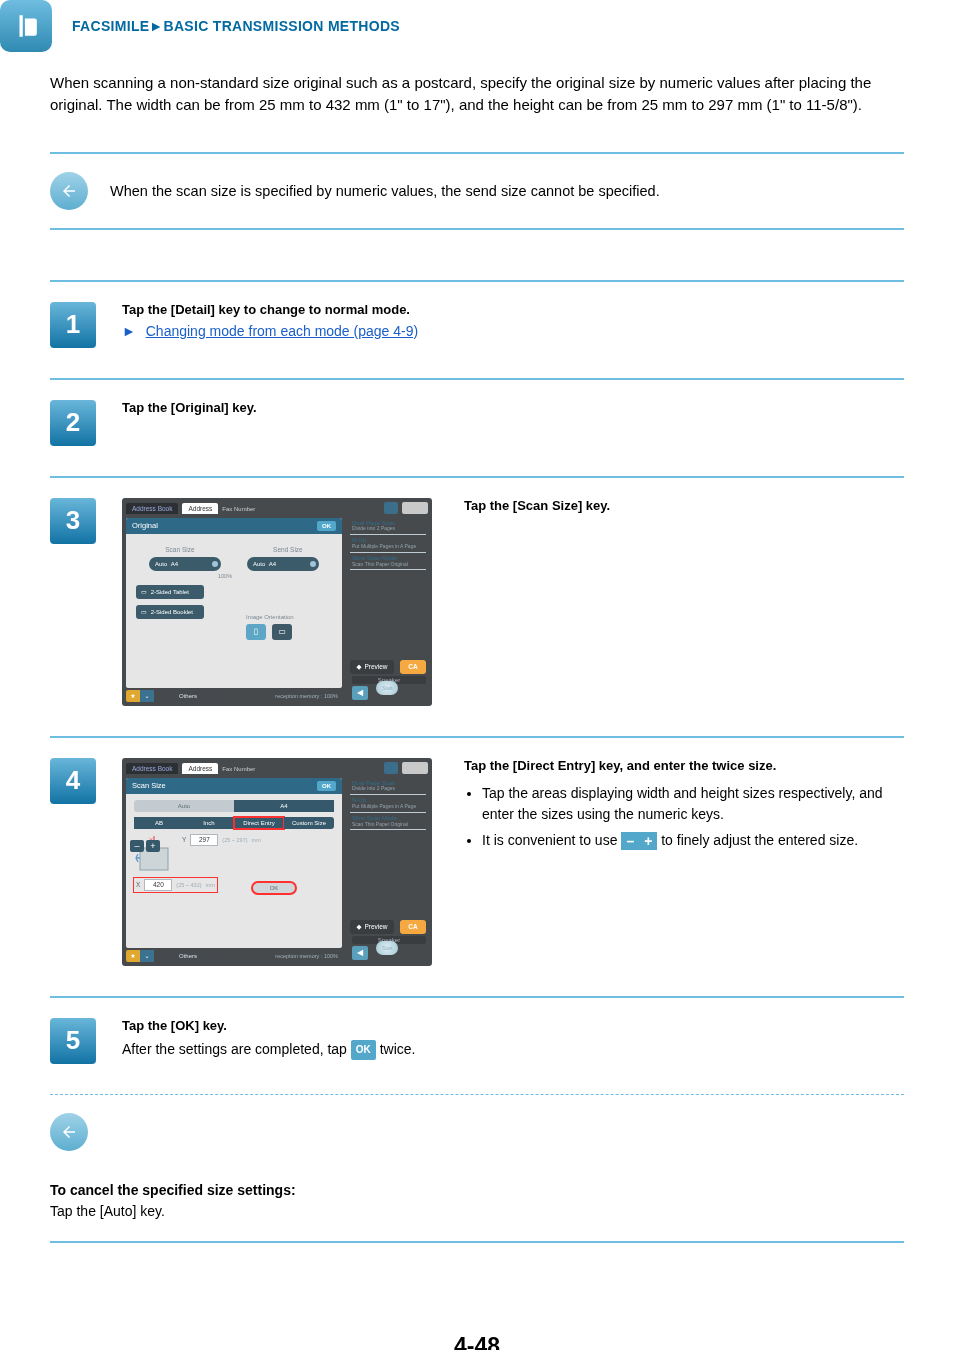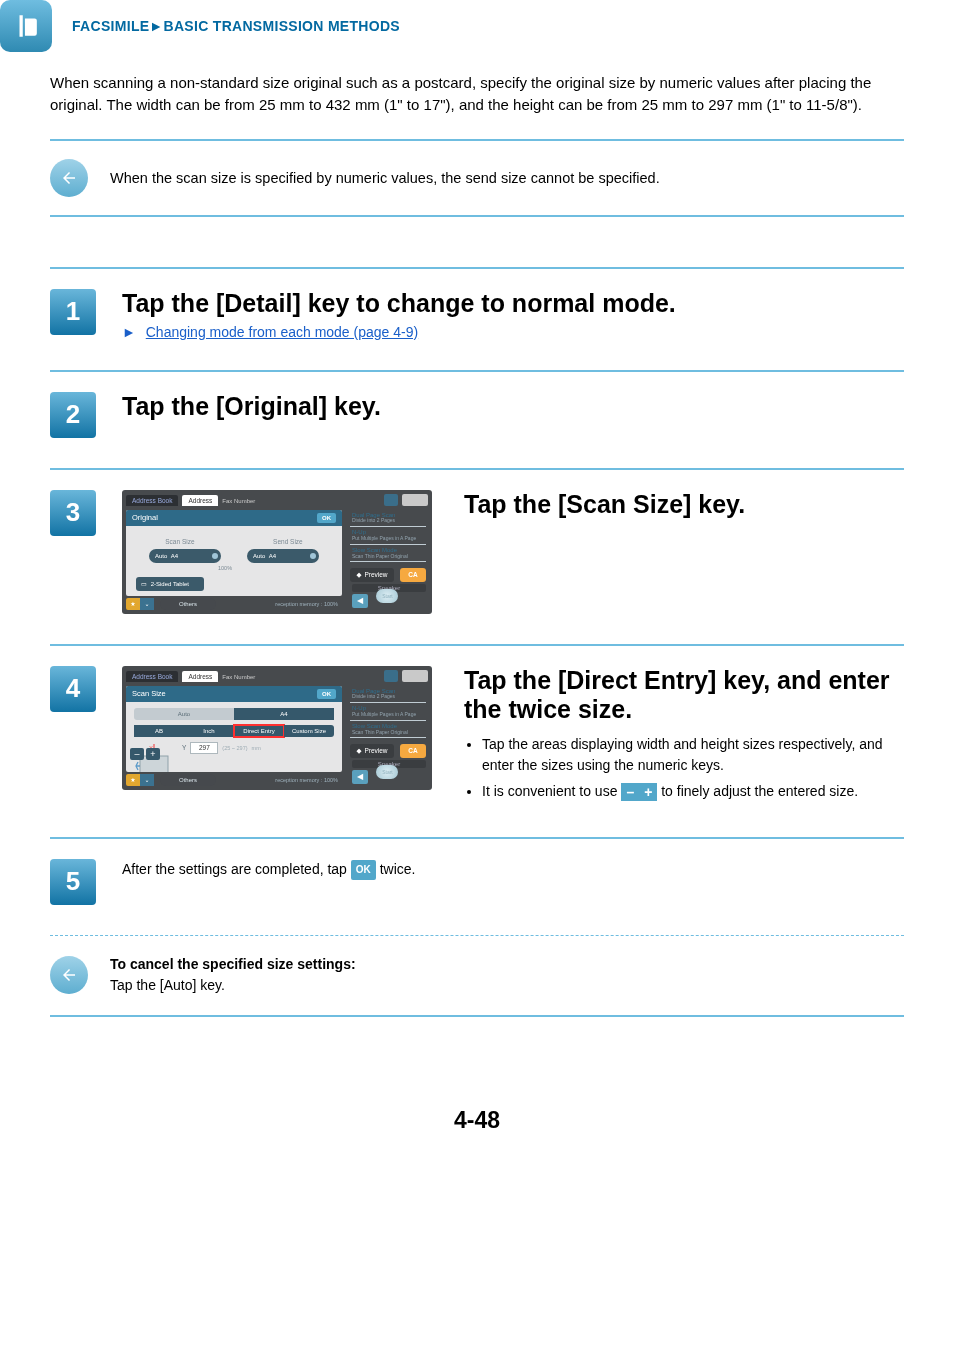"When scanning a non-standard size" .intro { margin-bottom: 23px -> 36px }
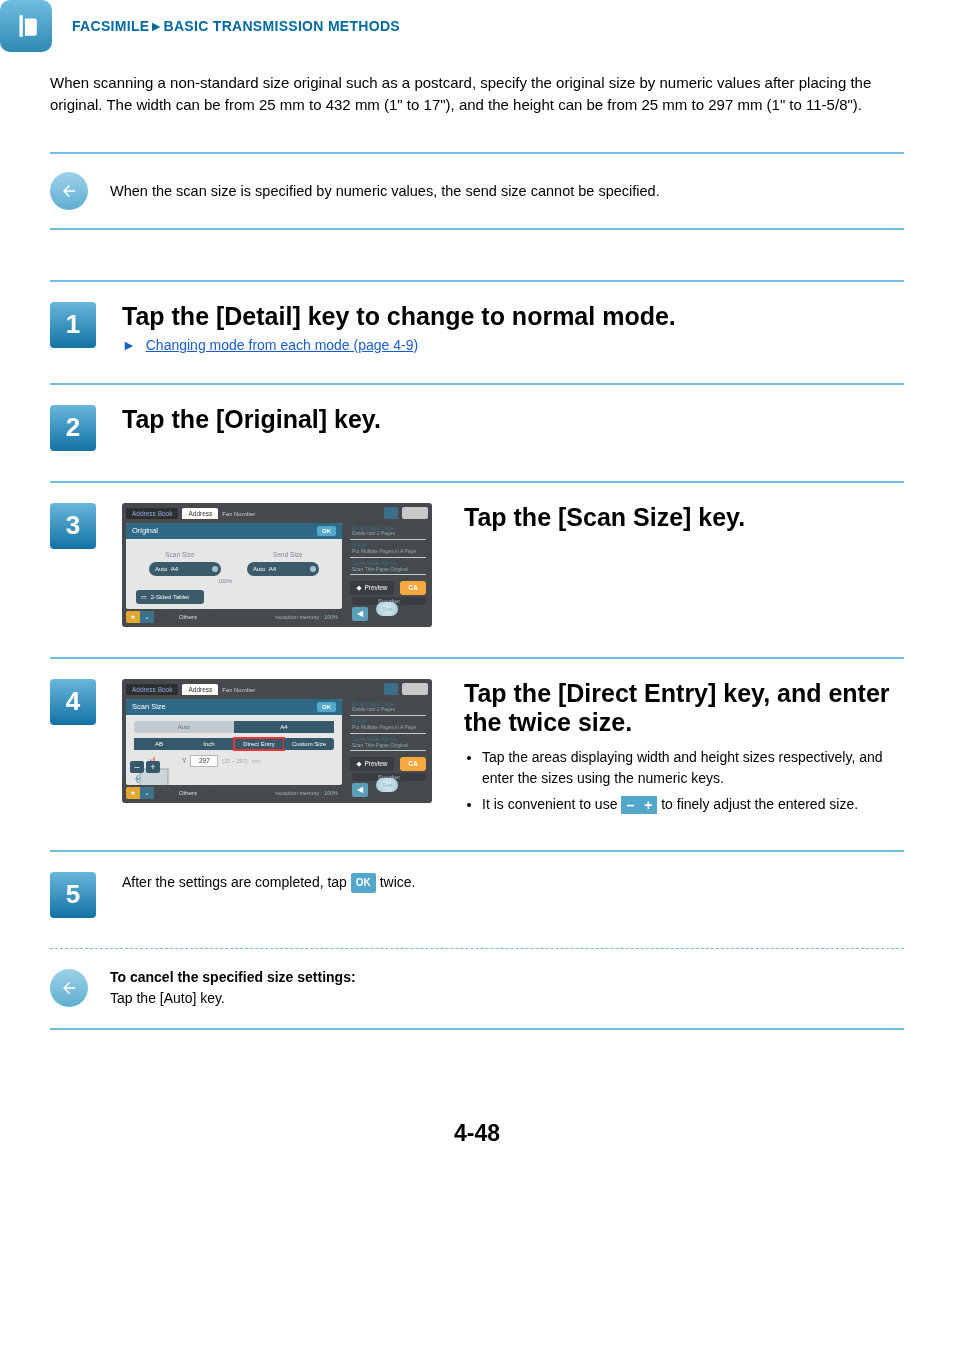"Tap the [Detail] key to" .step-head { font-size: 25px -> 13px }
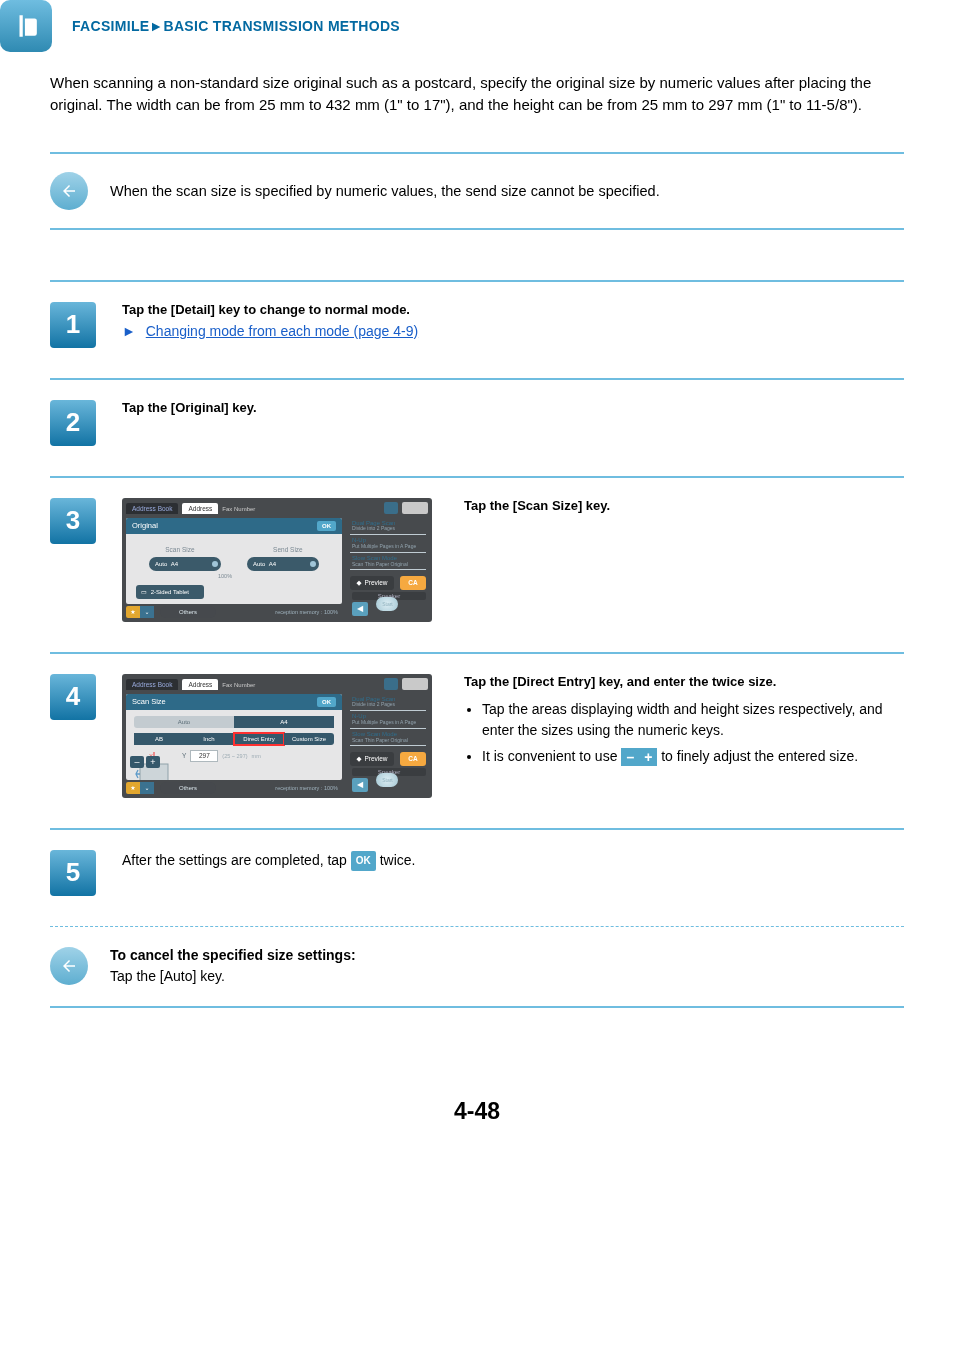"Original" .screenshot { height: 124px -> 208px }
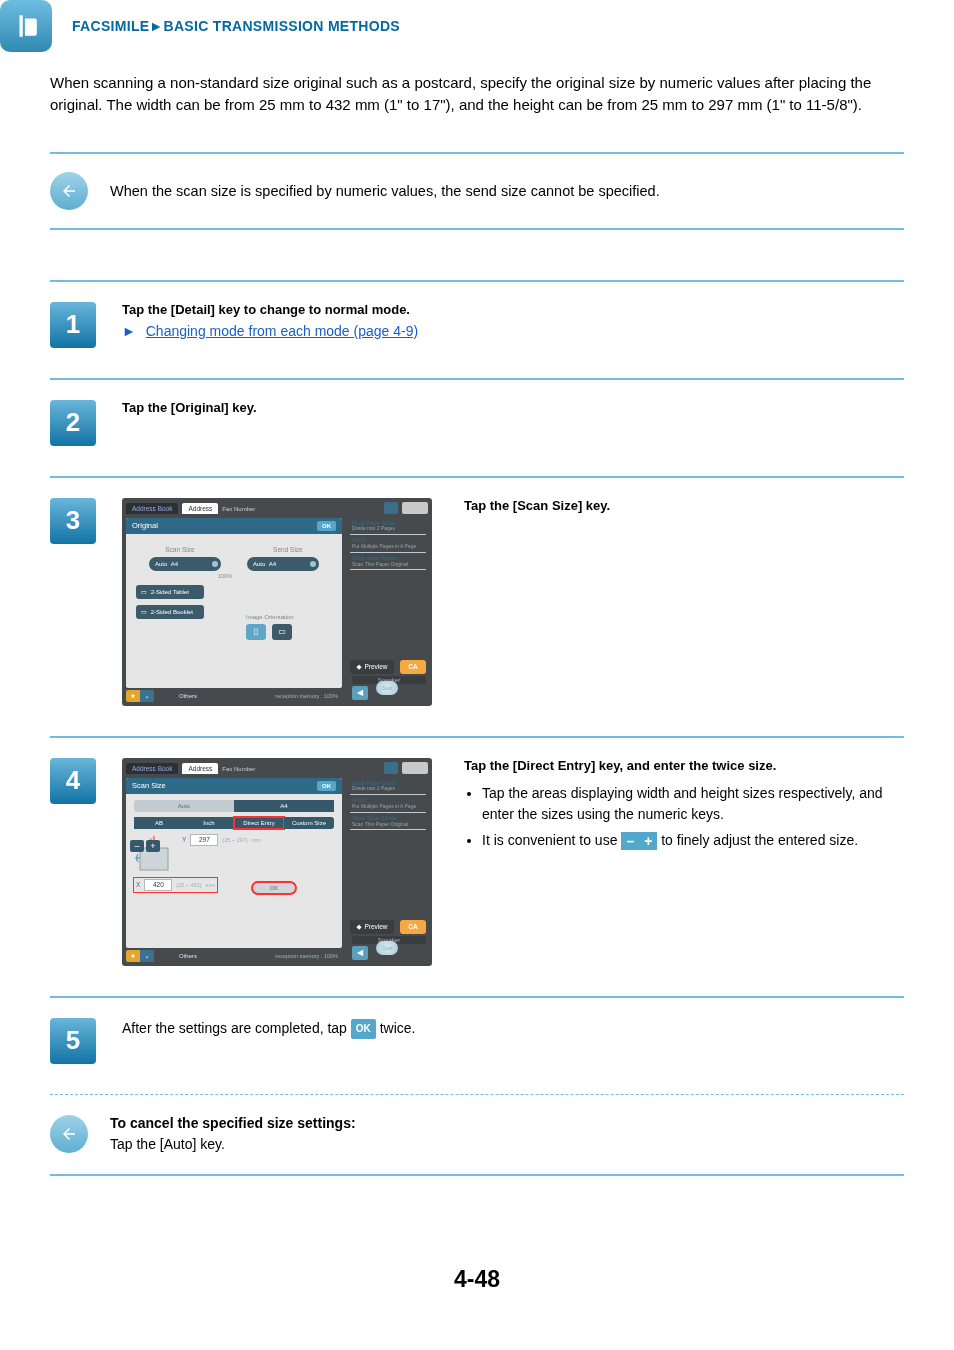"Tap the [OK] key." div.step-head { html: none -> <div>Tap the [OK] key.</div> }
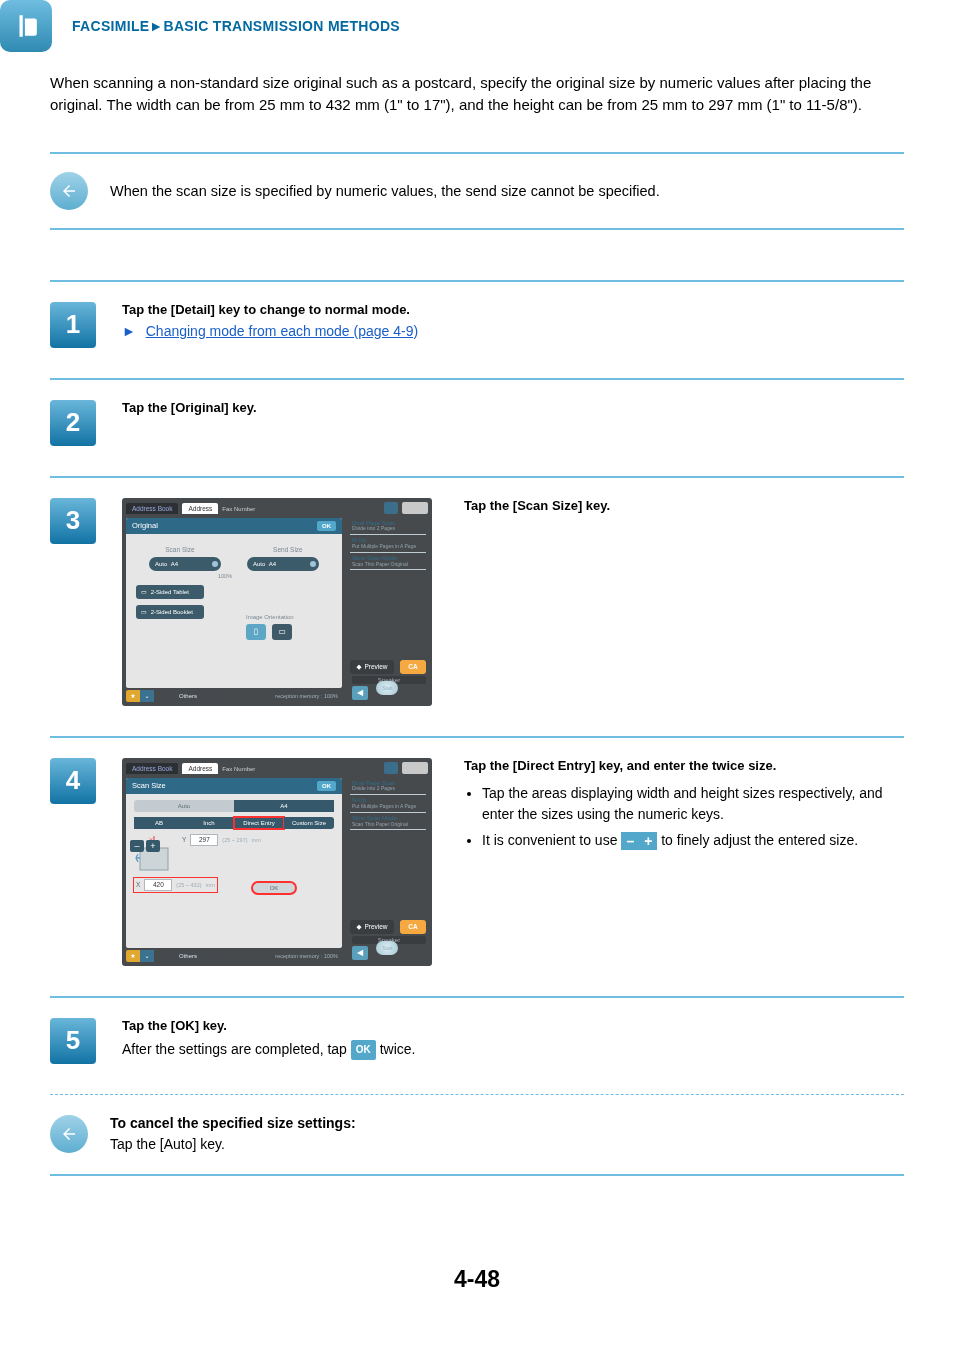"To cancel the specified size" .cancel-block { align-items: center -> flex-start; flex-direction: none -> column; gap: 22px -> 29px }
